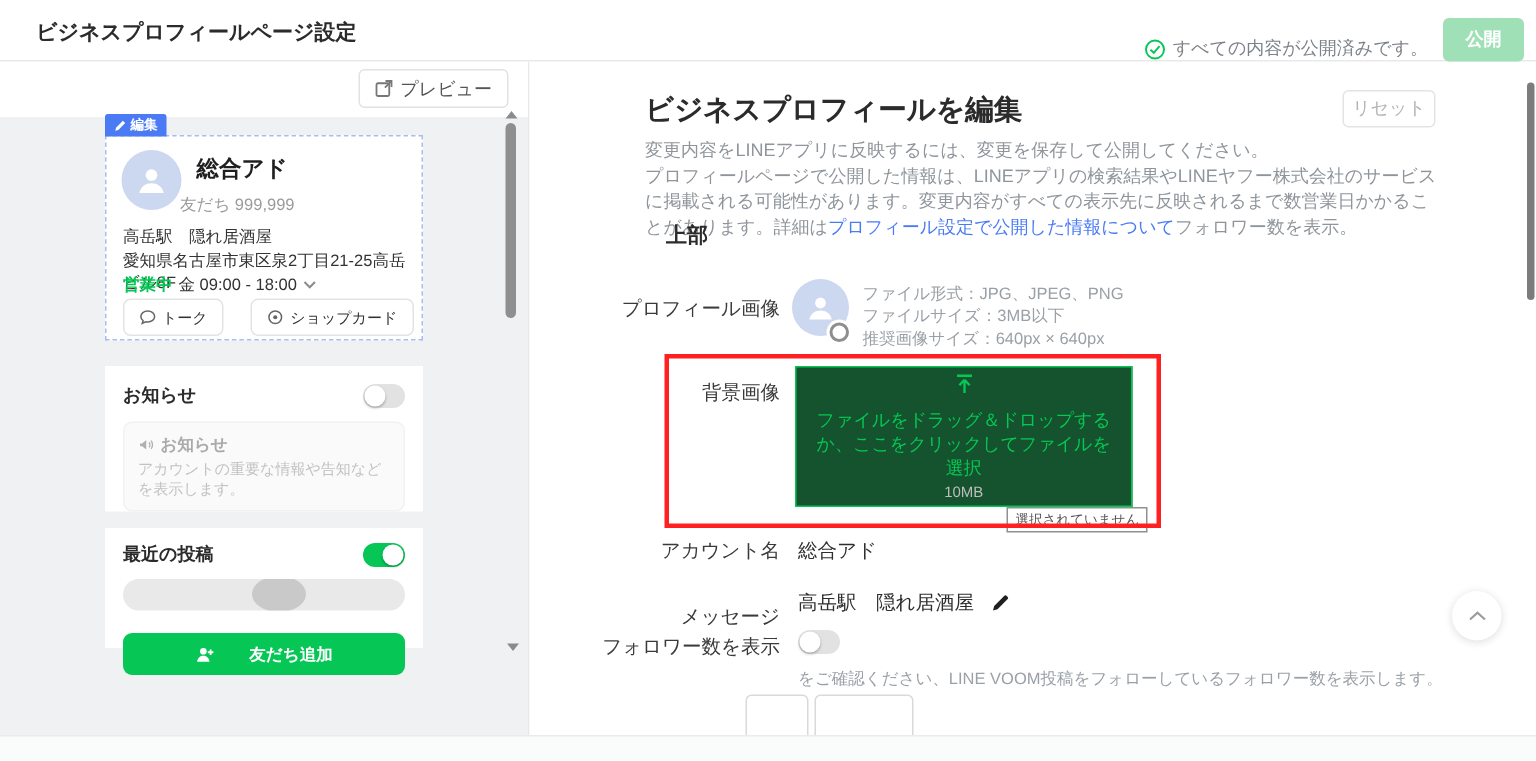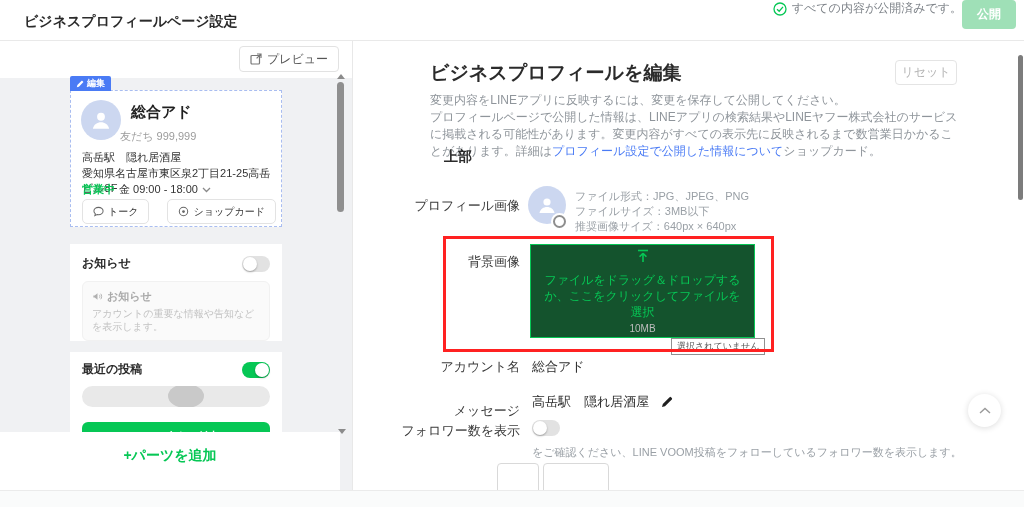"すべての内容が公開済みです。" .header-right { align-items: flex-start -> flex-end; gap: none -> 10px }
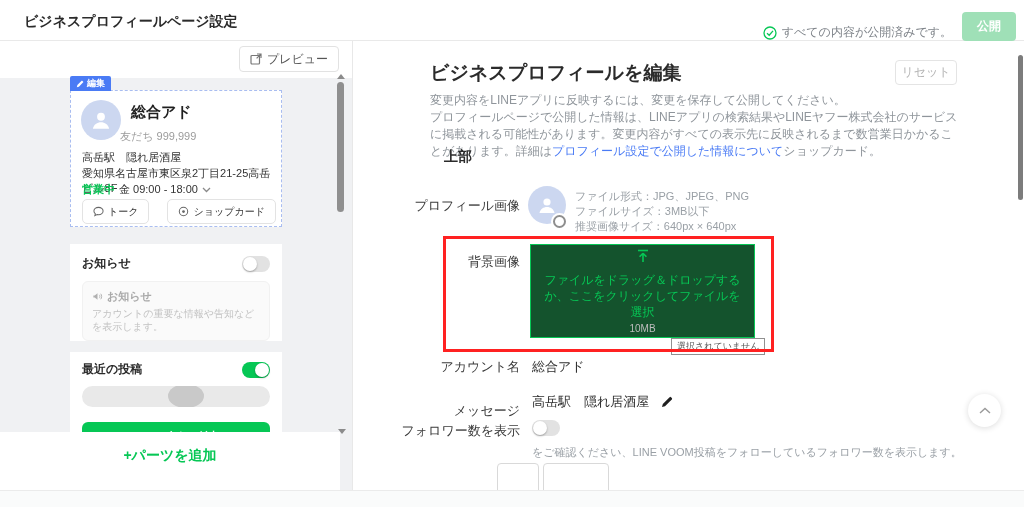"ショップカード。" span { text: ショップカード -> フォロワー数を表示 }
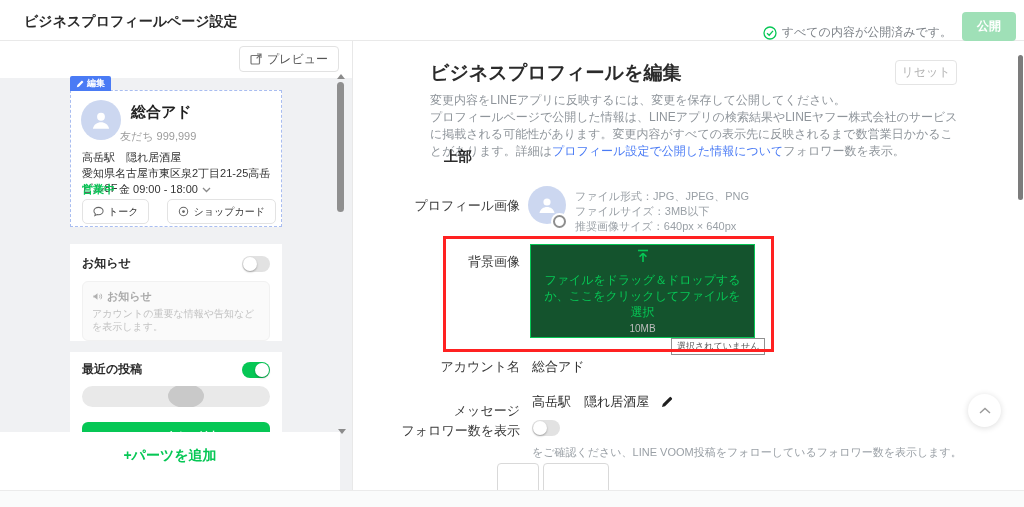"+パーツを追加" div.add-parts-area { html: <div> <a>+パーツを追加</a> </div> -> none }
